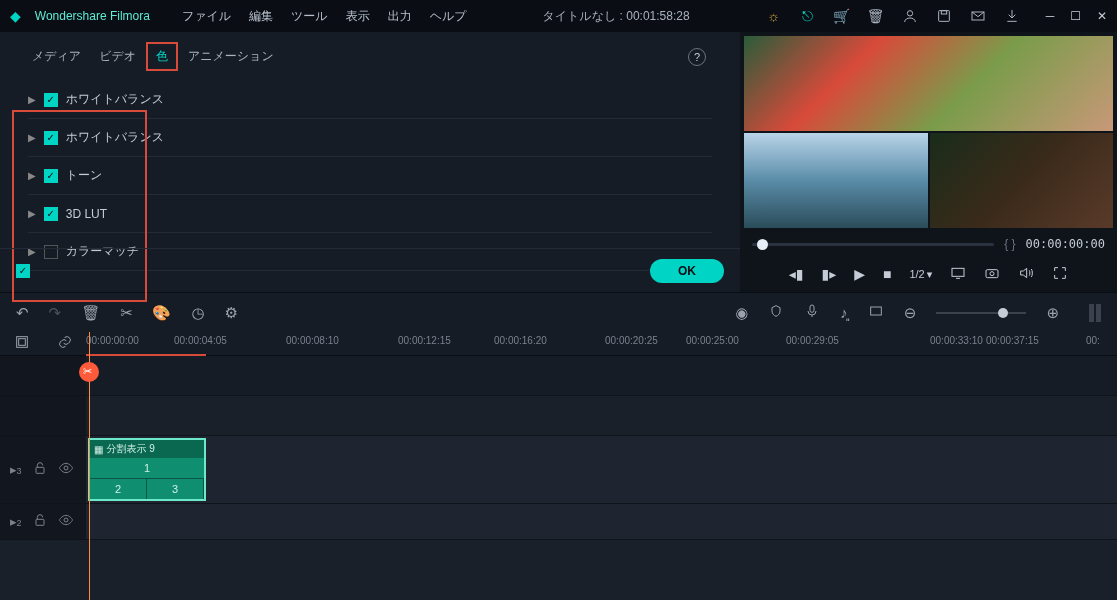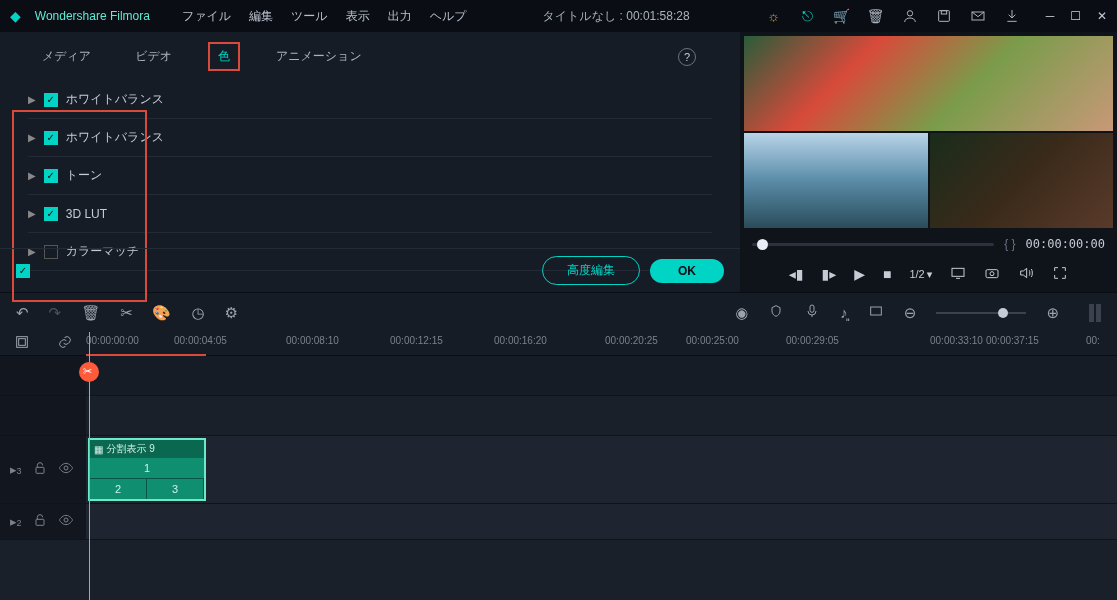"メディア" .tabs { gap: 28px -> 2px; padding: 10px 34px -> 10px 24px }
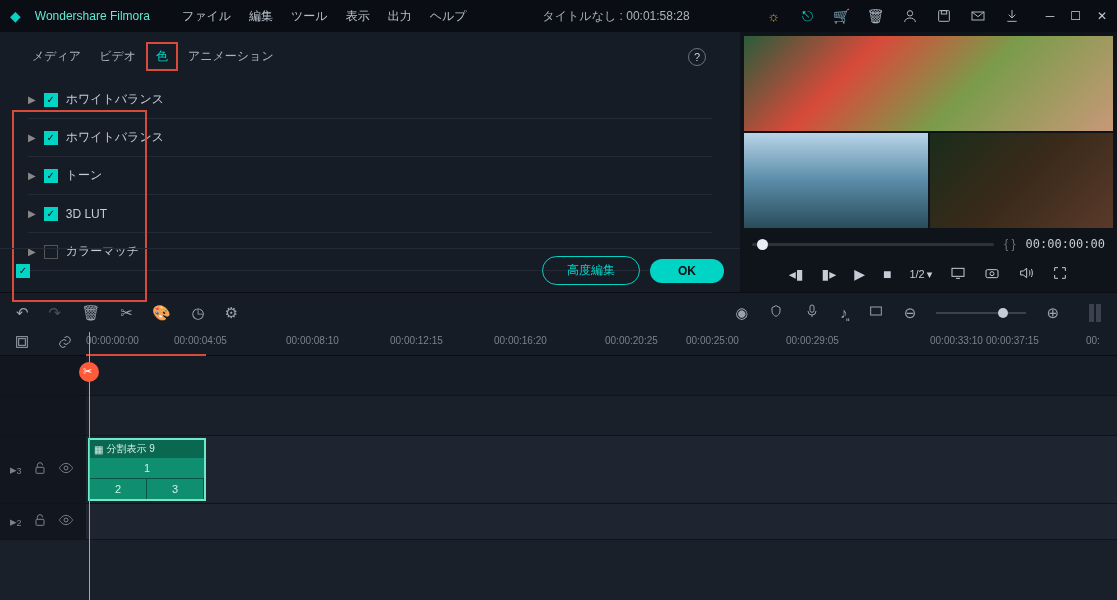"高度編集" button.btn-outline { html: <button>高度編集</button> -> none }
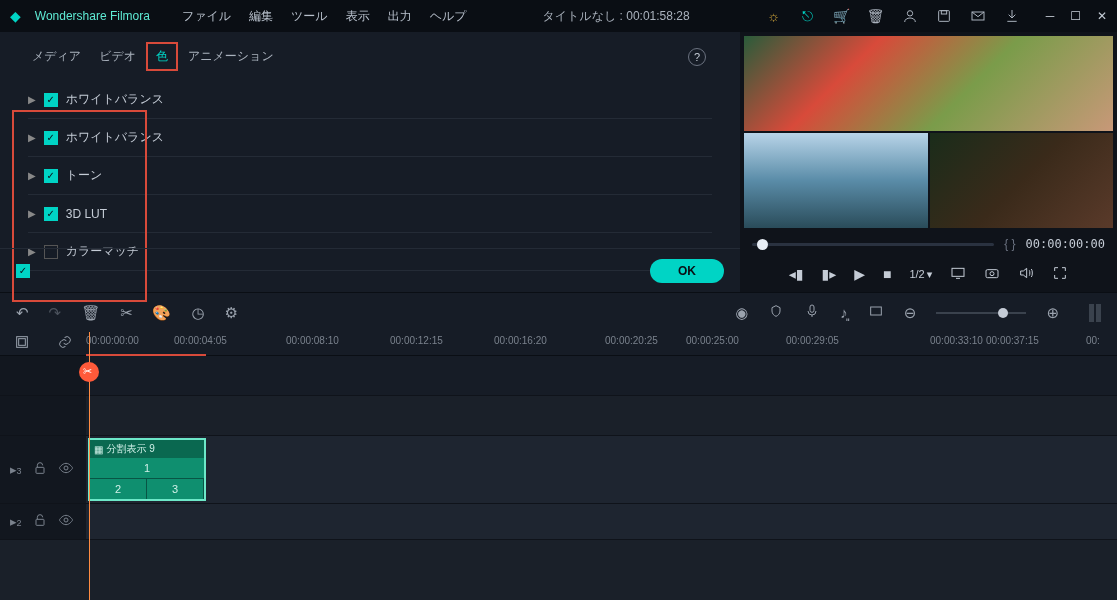"00:00:12:15" span.tick { left: 304px -> 312px }
